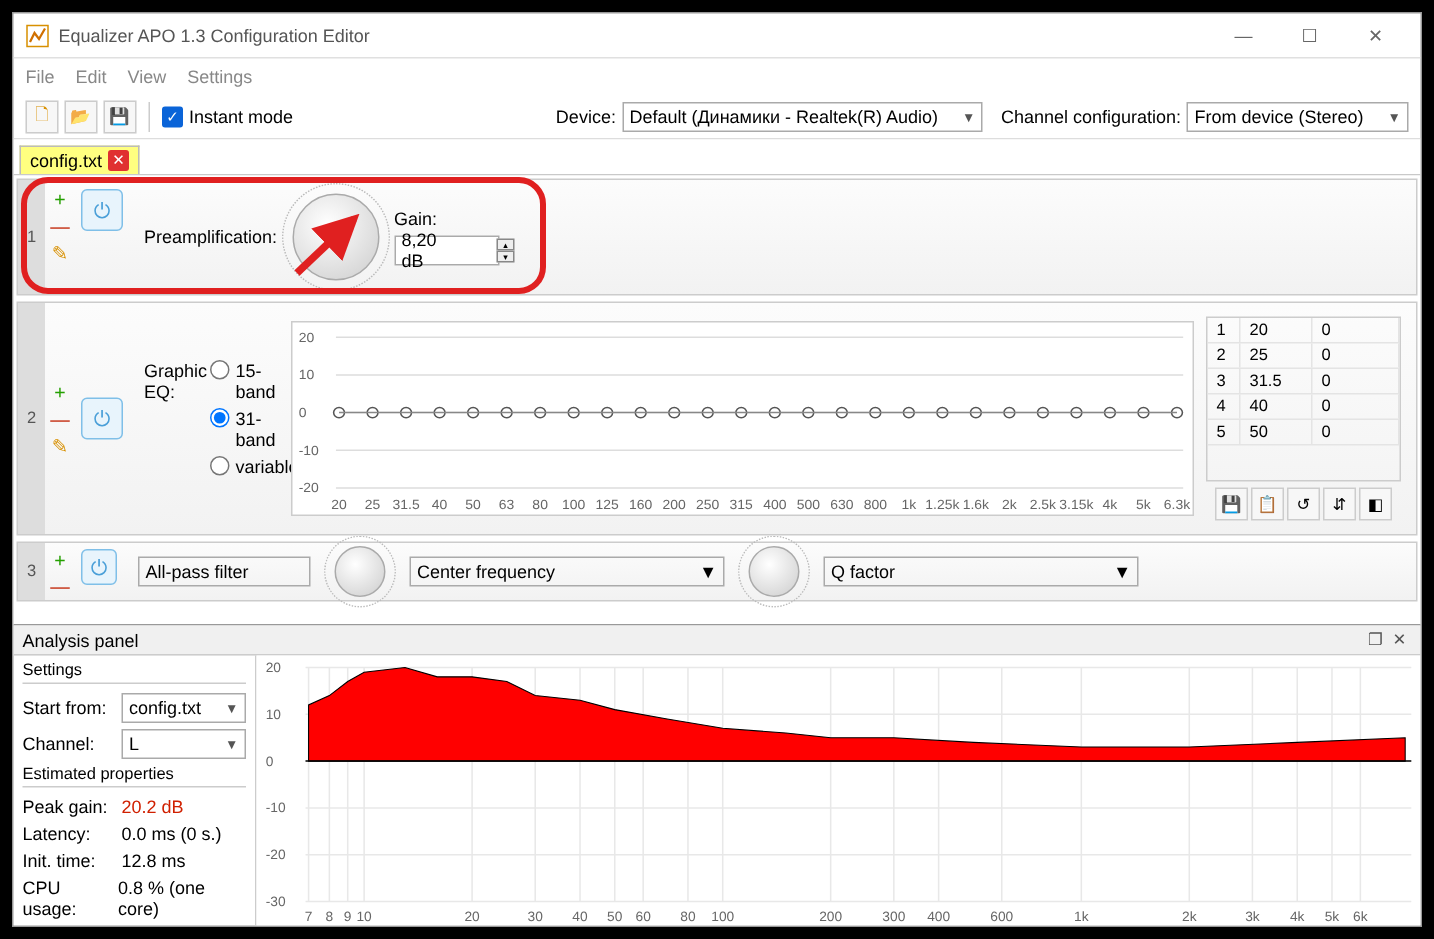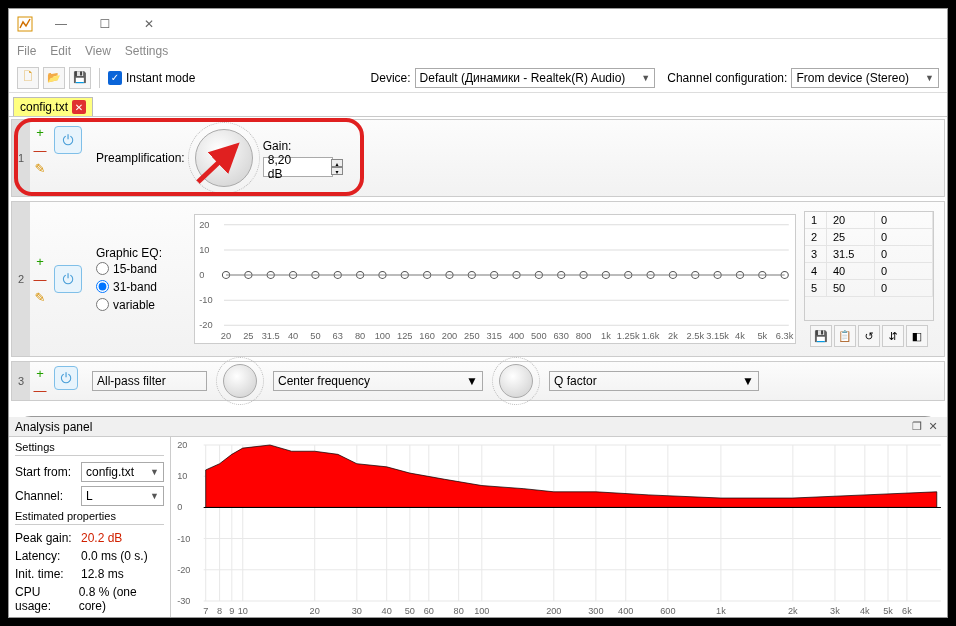"Equalizer APO 1.3 Configuration Editor" span.title { html: none -> <span>Equalizer APO 1.3 Configuration Editor</span> }
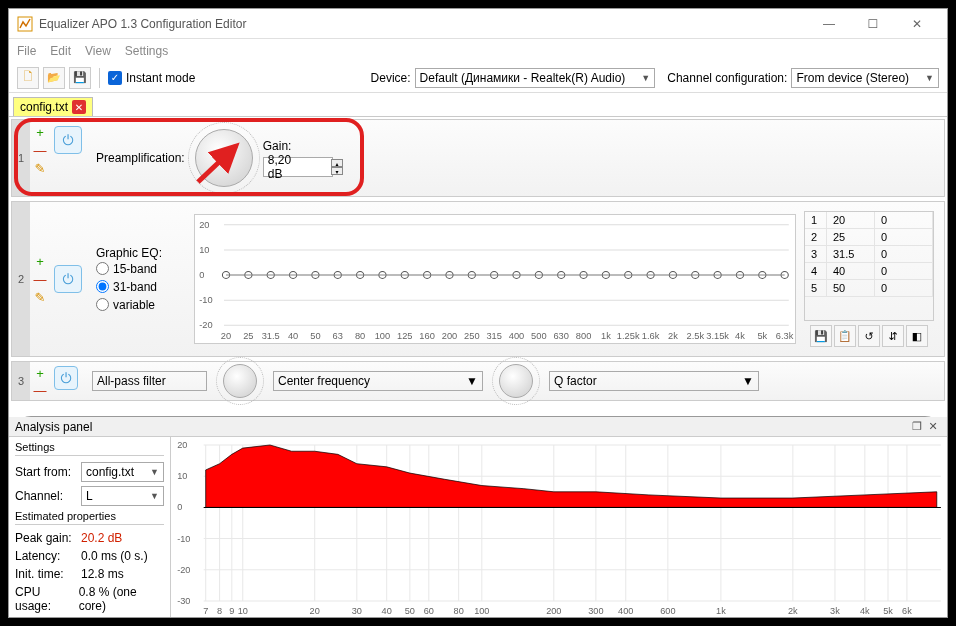"Graphic EQ:" div { flex-direction: column -> none }
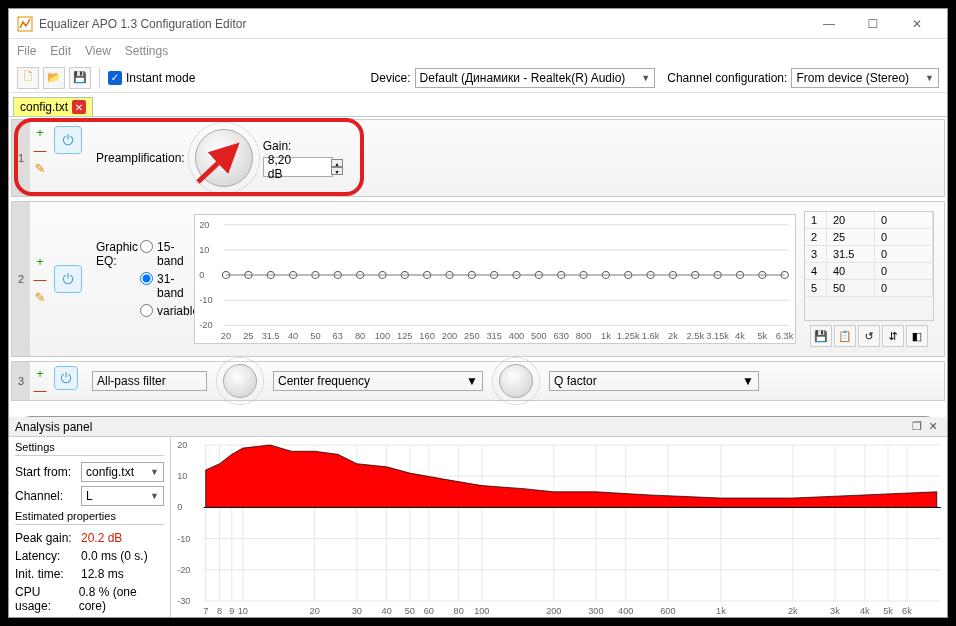"Analysis panel" .analysis { border-radius: 22px -> none }
